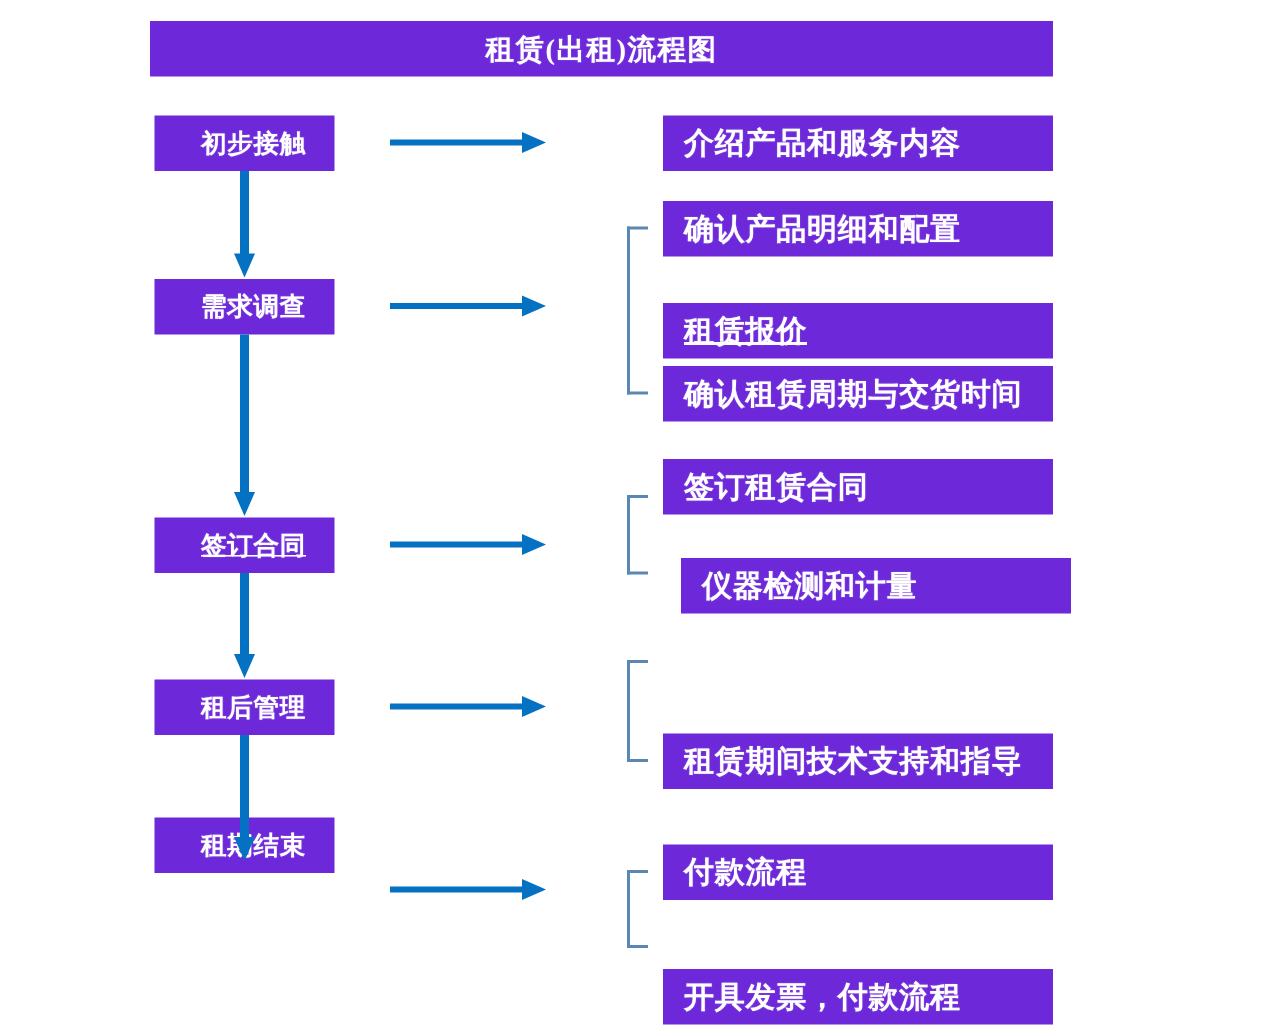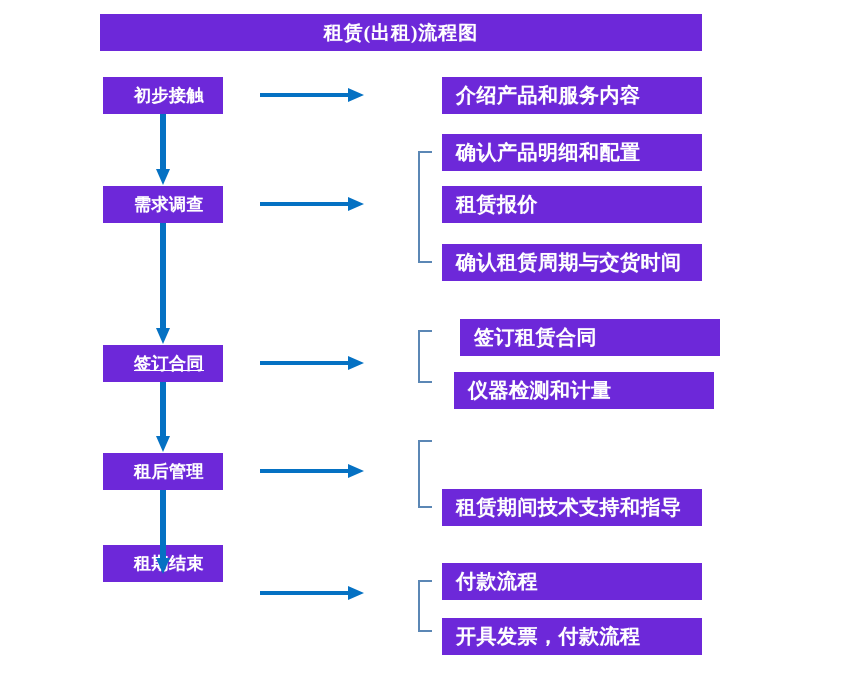"租赁报价" div.box { text-decoration: none -> underline; top: 186px -> 202px }
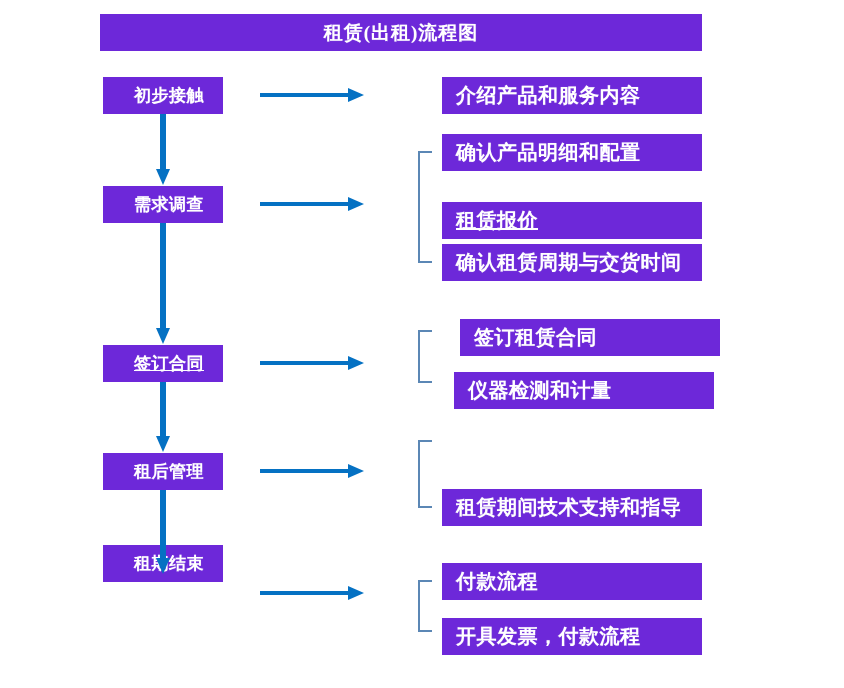"签订租赁合同" div.box { margin-left: 18px -> none; top: 319px -> 306px }
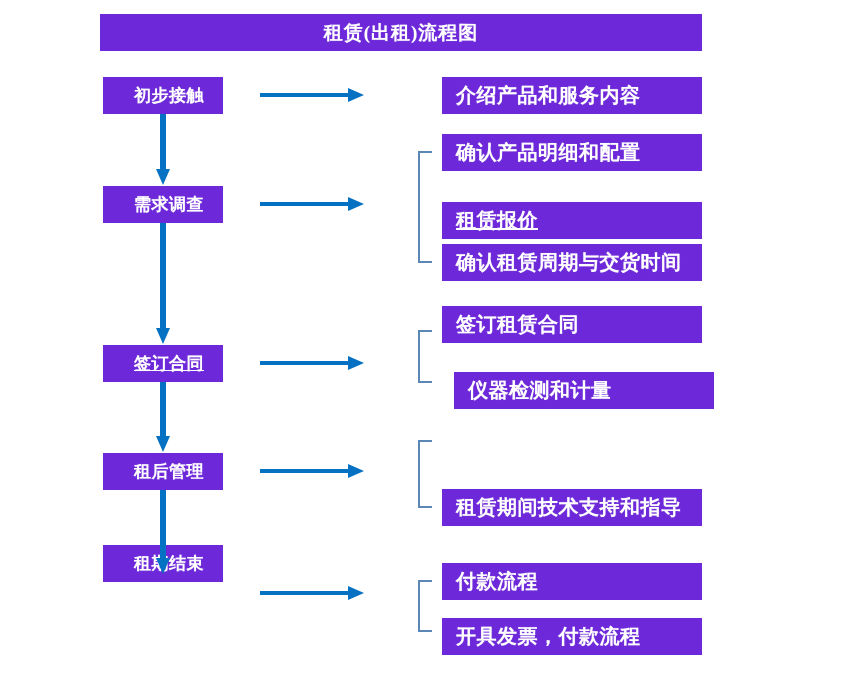"开具发票，付款流程" div.box { top: 618px -> 646px }
